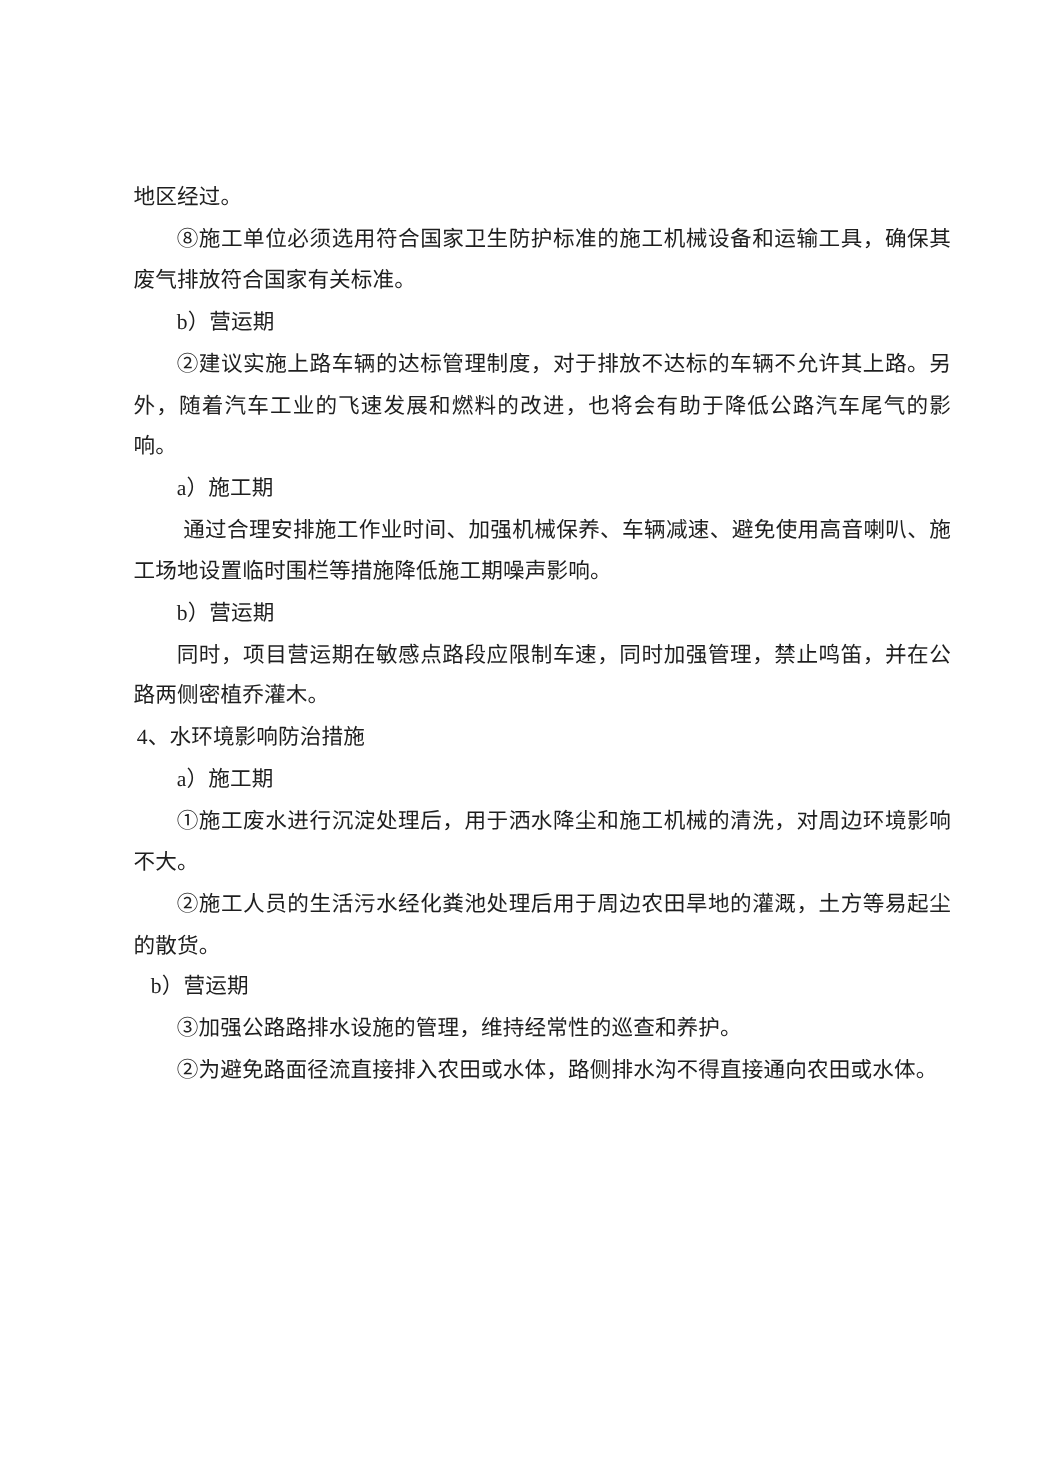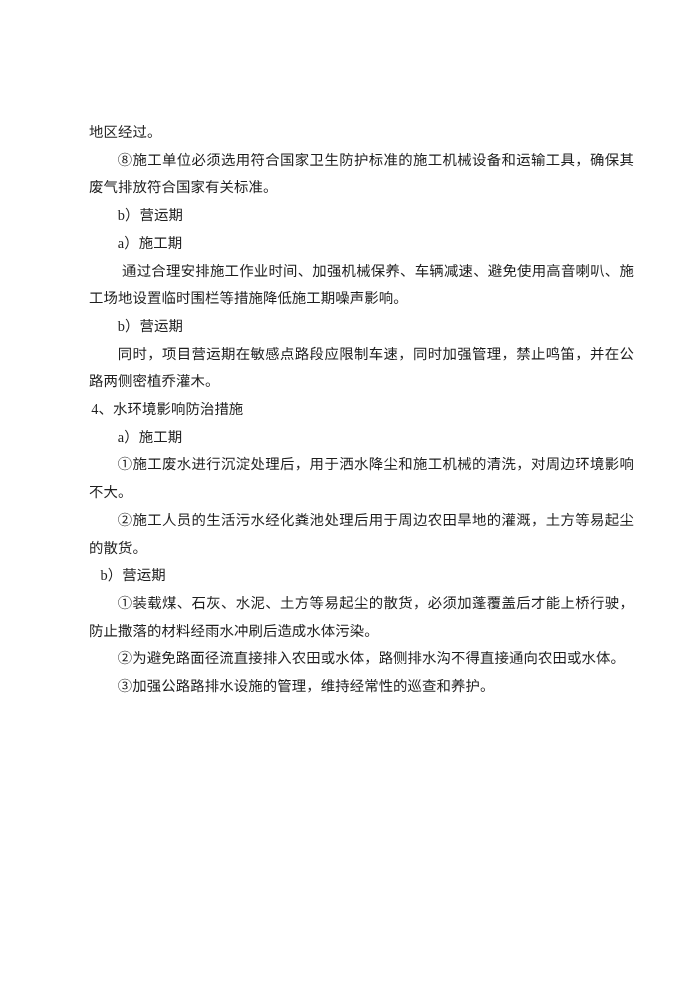"②建议实施上路车辆的达标管理制度，对于排放不达标的车辆不允许其上路。另外，随着汽" p.i2 { html: none -> <p>②建议实施上路车辆的达标管理制度，对于排放不达标的车辆不允许其上路。另外，随着汽车工业的飞速发展和燃料的改进，也将会有助于降低公路汽车尾气的影响。</p> }
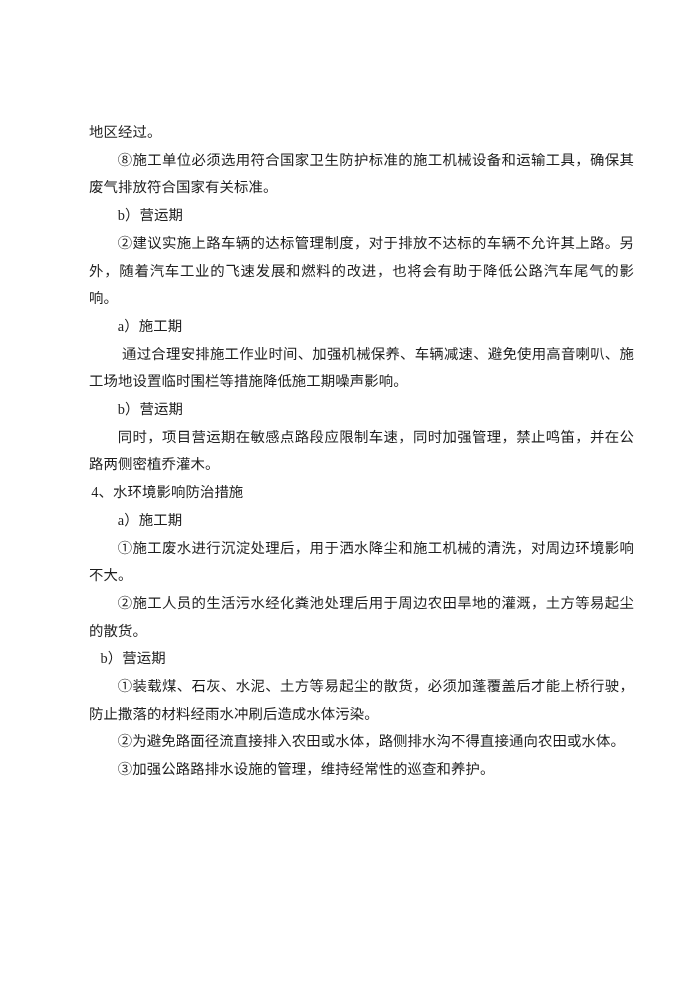"①装载煤、石灰、水泥、土方等易起尘的散货，必须加蓬覆盖后才能上桥行驶，防止撒落的" p.i2 { html: <p>①装载煤、石灰、水泥、土方等易起尘的散货，必须加蓬覆盖后才能上桥行驶，防止撒落的材料经雨水冲刷后造成水体污染。</p> -> none }
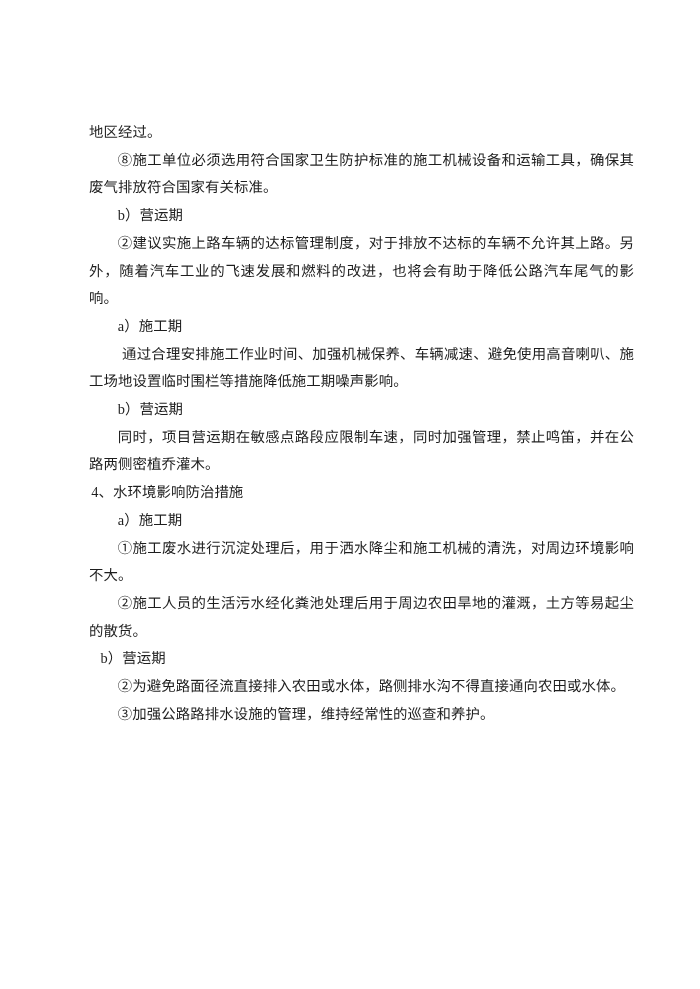"②为避免路面径流直接排入农田或水体，路侧排水沟不得直接通向农田或水体。" p.i2 { order: before "③加强公路路排水设施的管理，维持经常性的巡查和养护。" -> after "③加强公路路排水设施的管理，维持经常性的巡查和养护。" }
